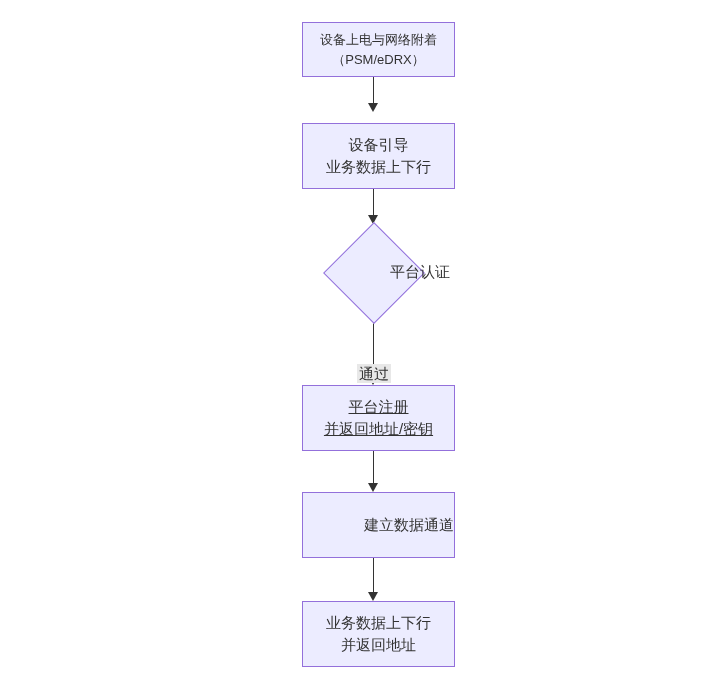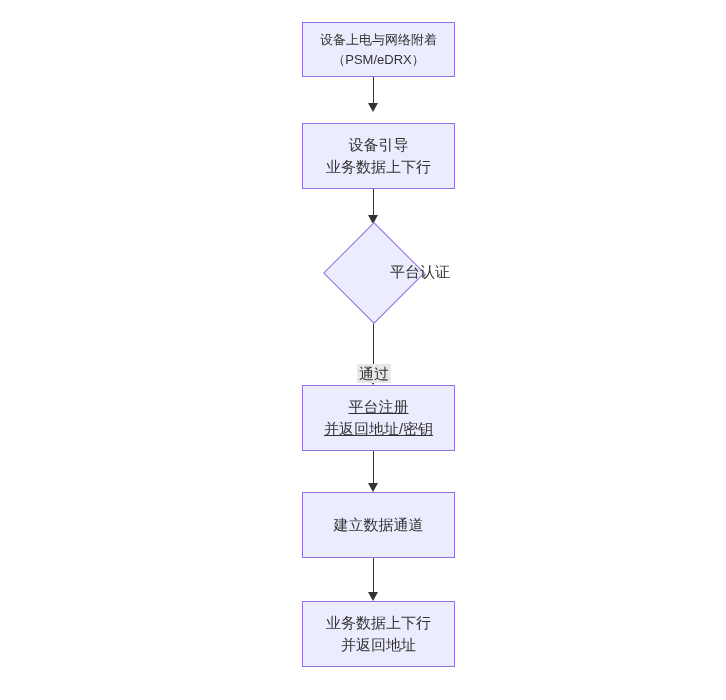"建立数据通道" .node-5 { align-items: none -> flex-end }
